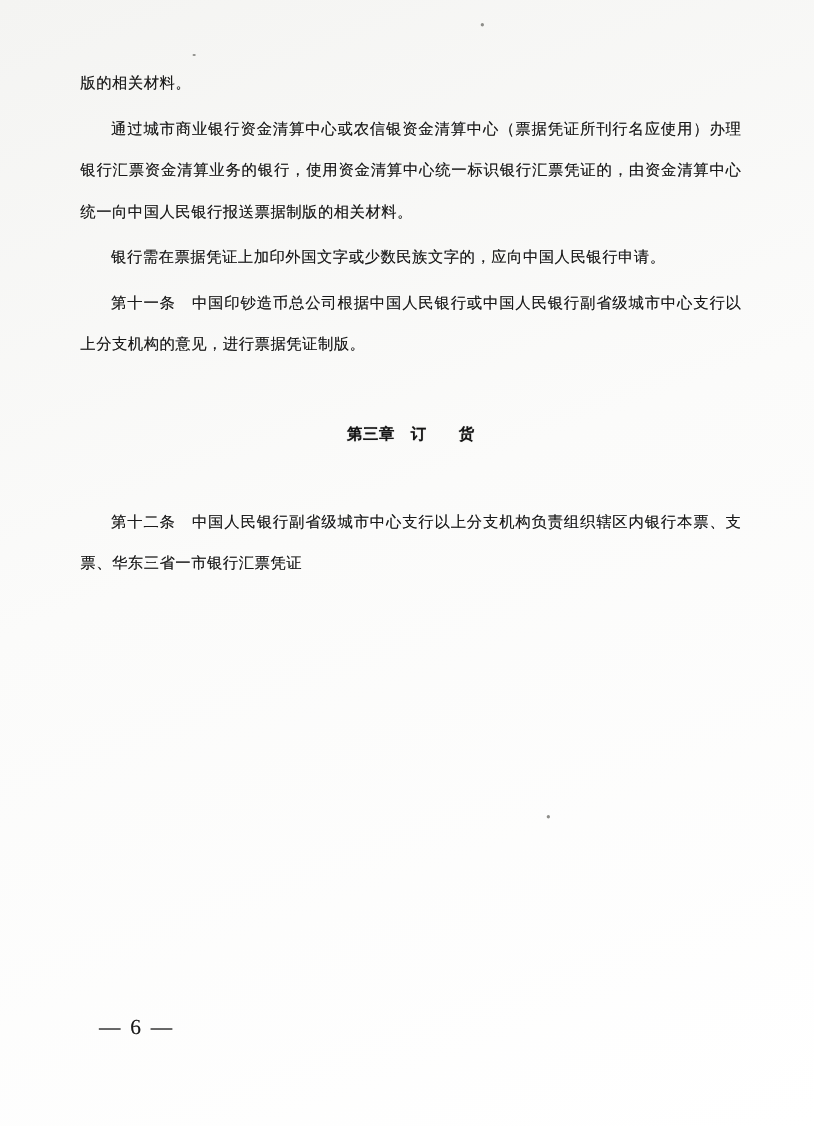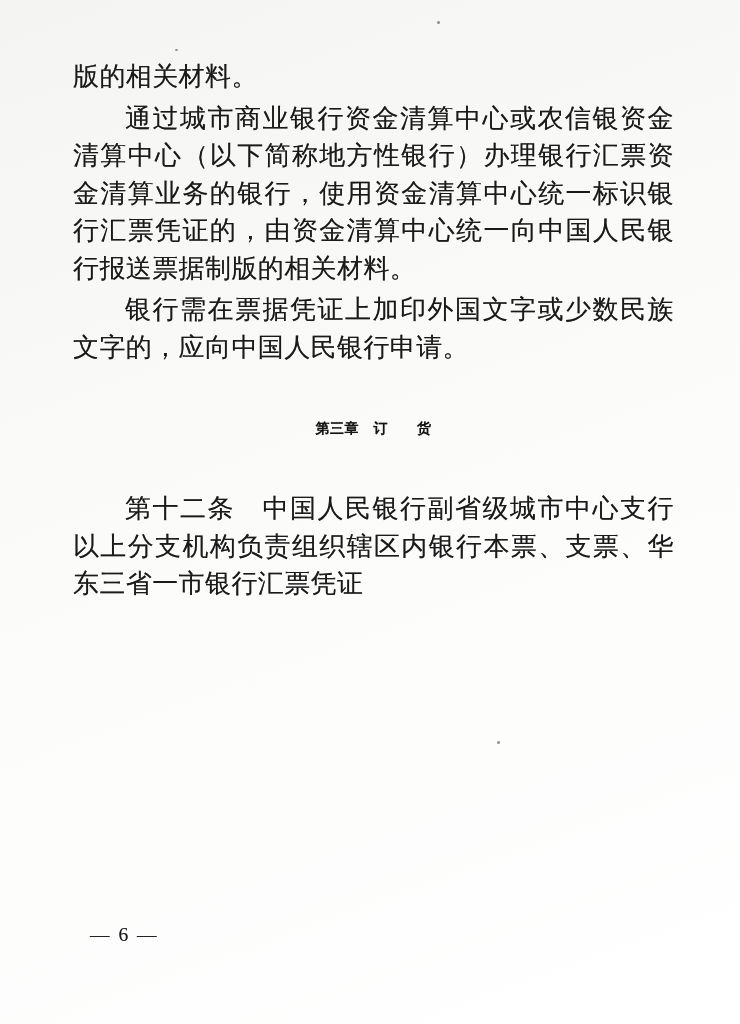"版的相关材料。" .para { font-size: 26px -> 14px }
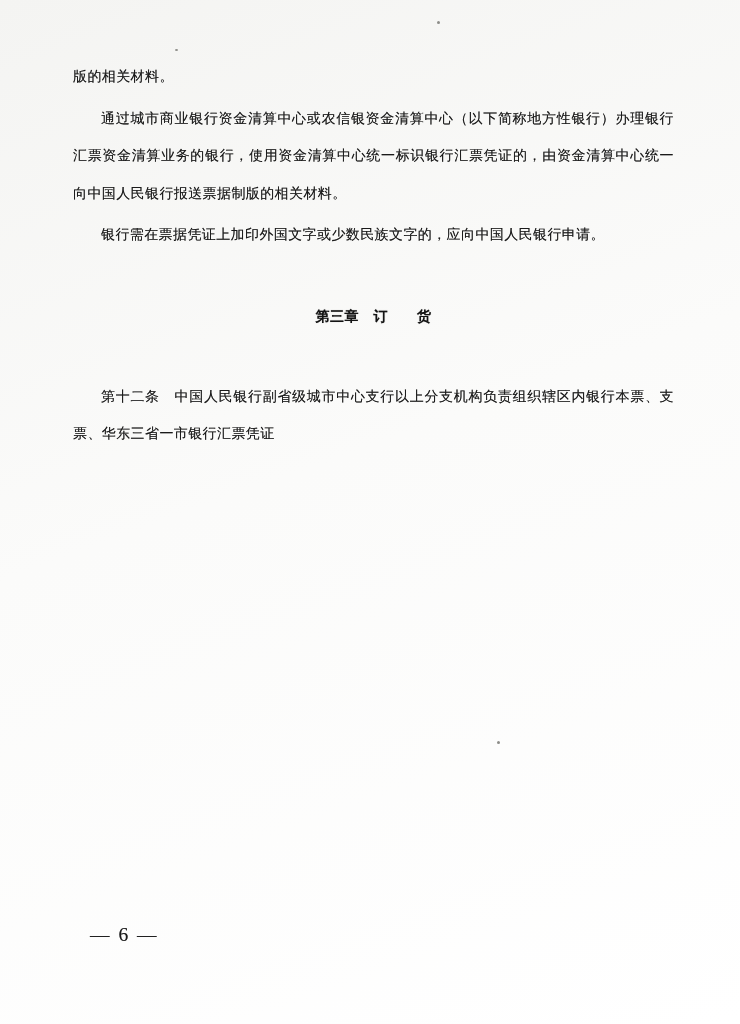"通过城市商业银行资金清算中心或农信银资金清算中心（以下简称地方性银行）办理银行汇" p.para { text: 以下简称地方性银行 -> 票据凭证所刊行名应使用 }
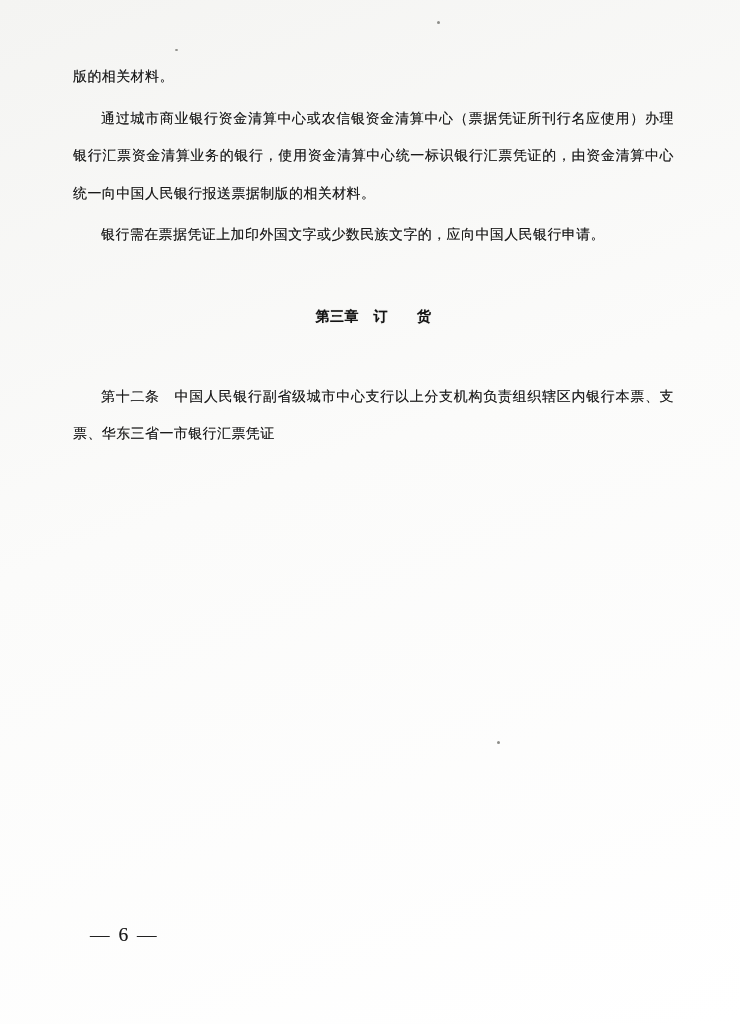"第十一条" p.para { html: none -> <p>第十一条 中国印钞造币总公司根据中国人民银行或中国人民银行副省级城市中心支行以上分支机构的意见，进行票据凭证制版。</p> }
